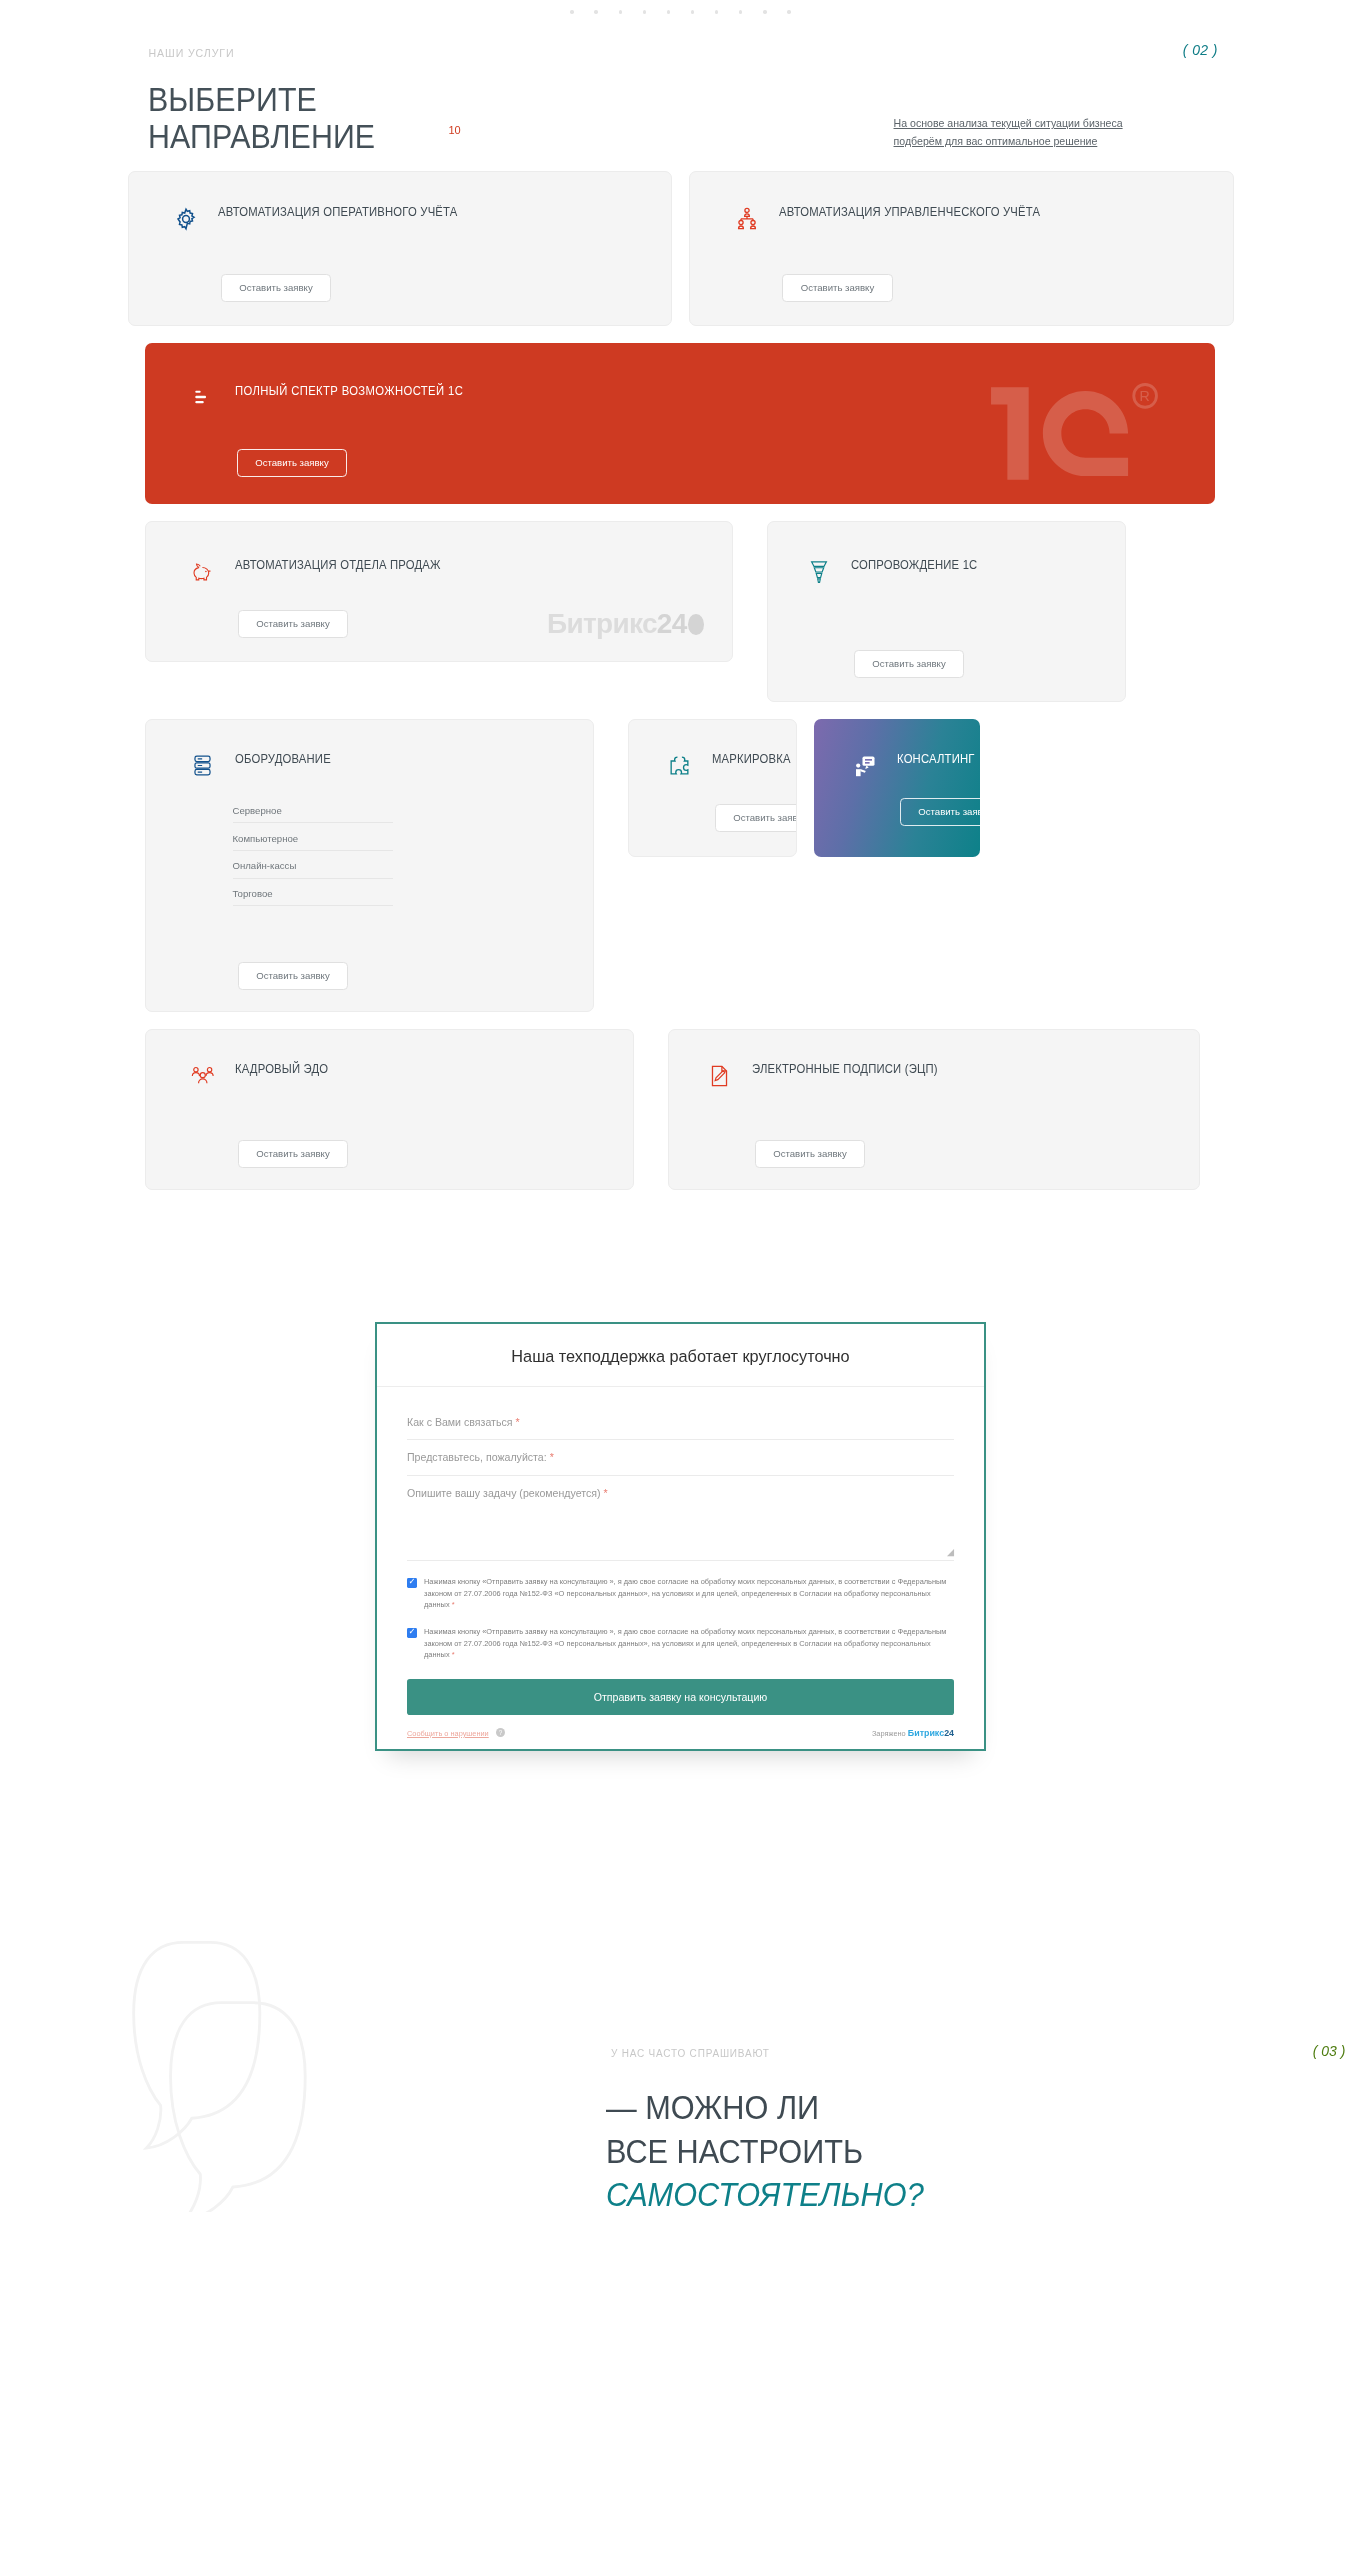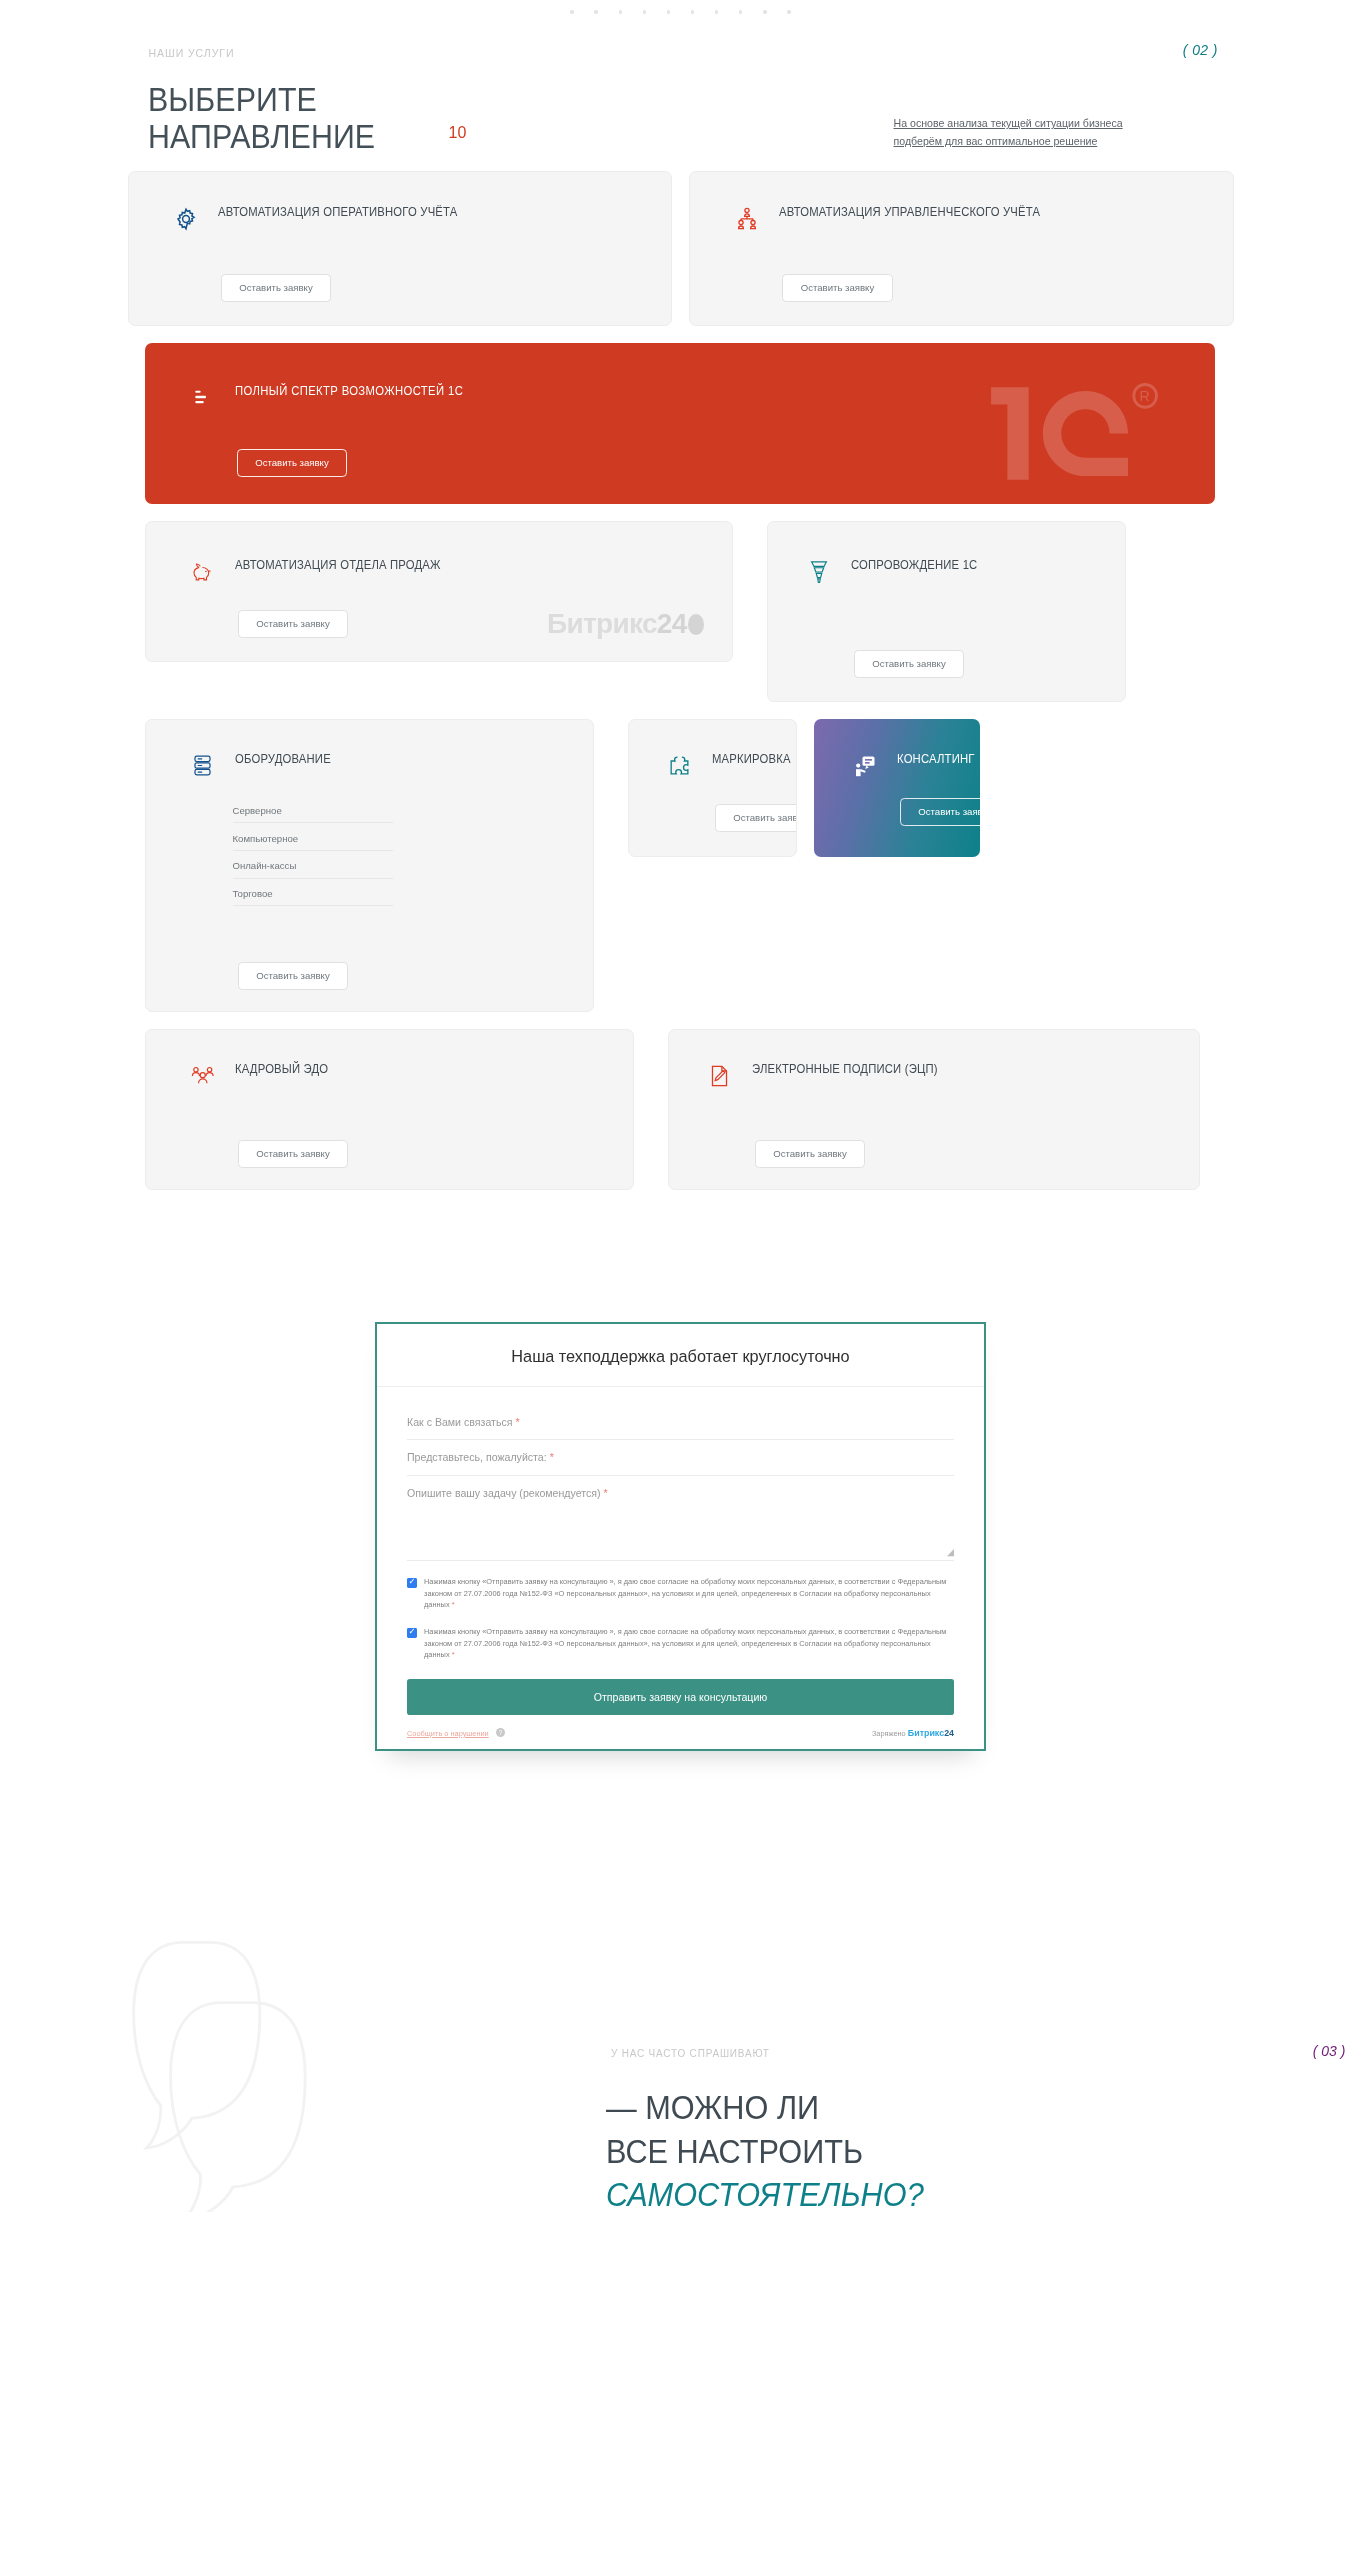"10" .title-badge { font-size: 16px -> 11px }
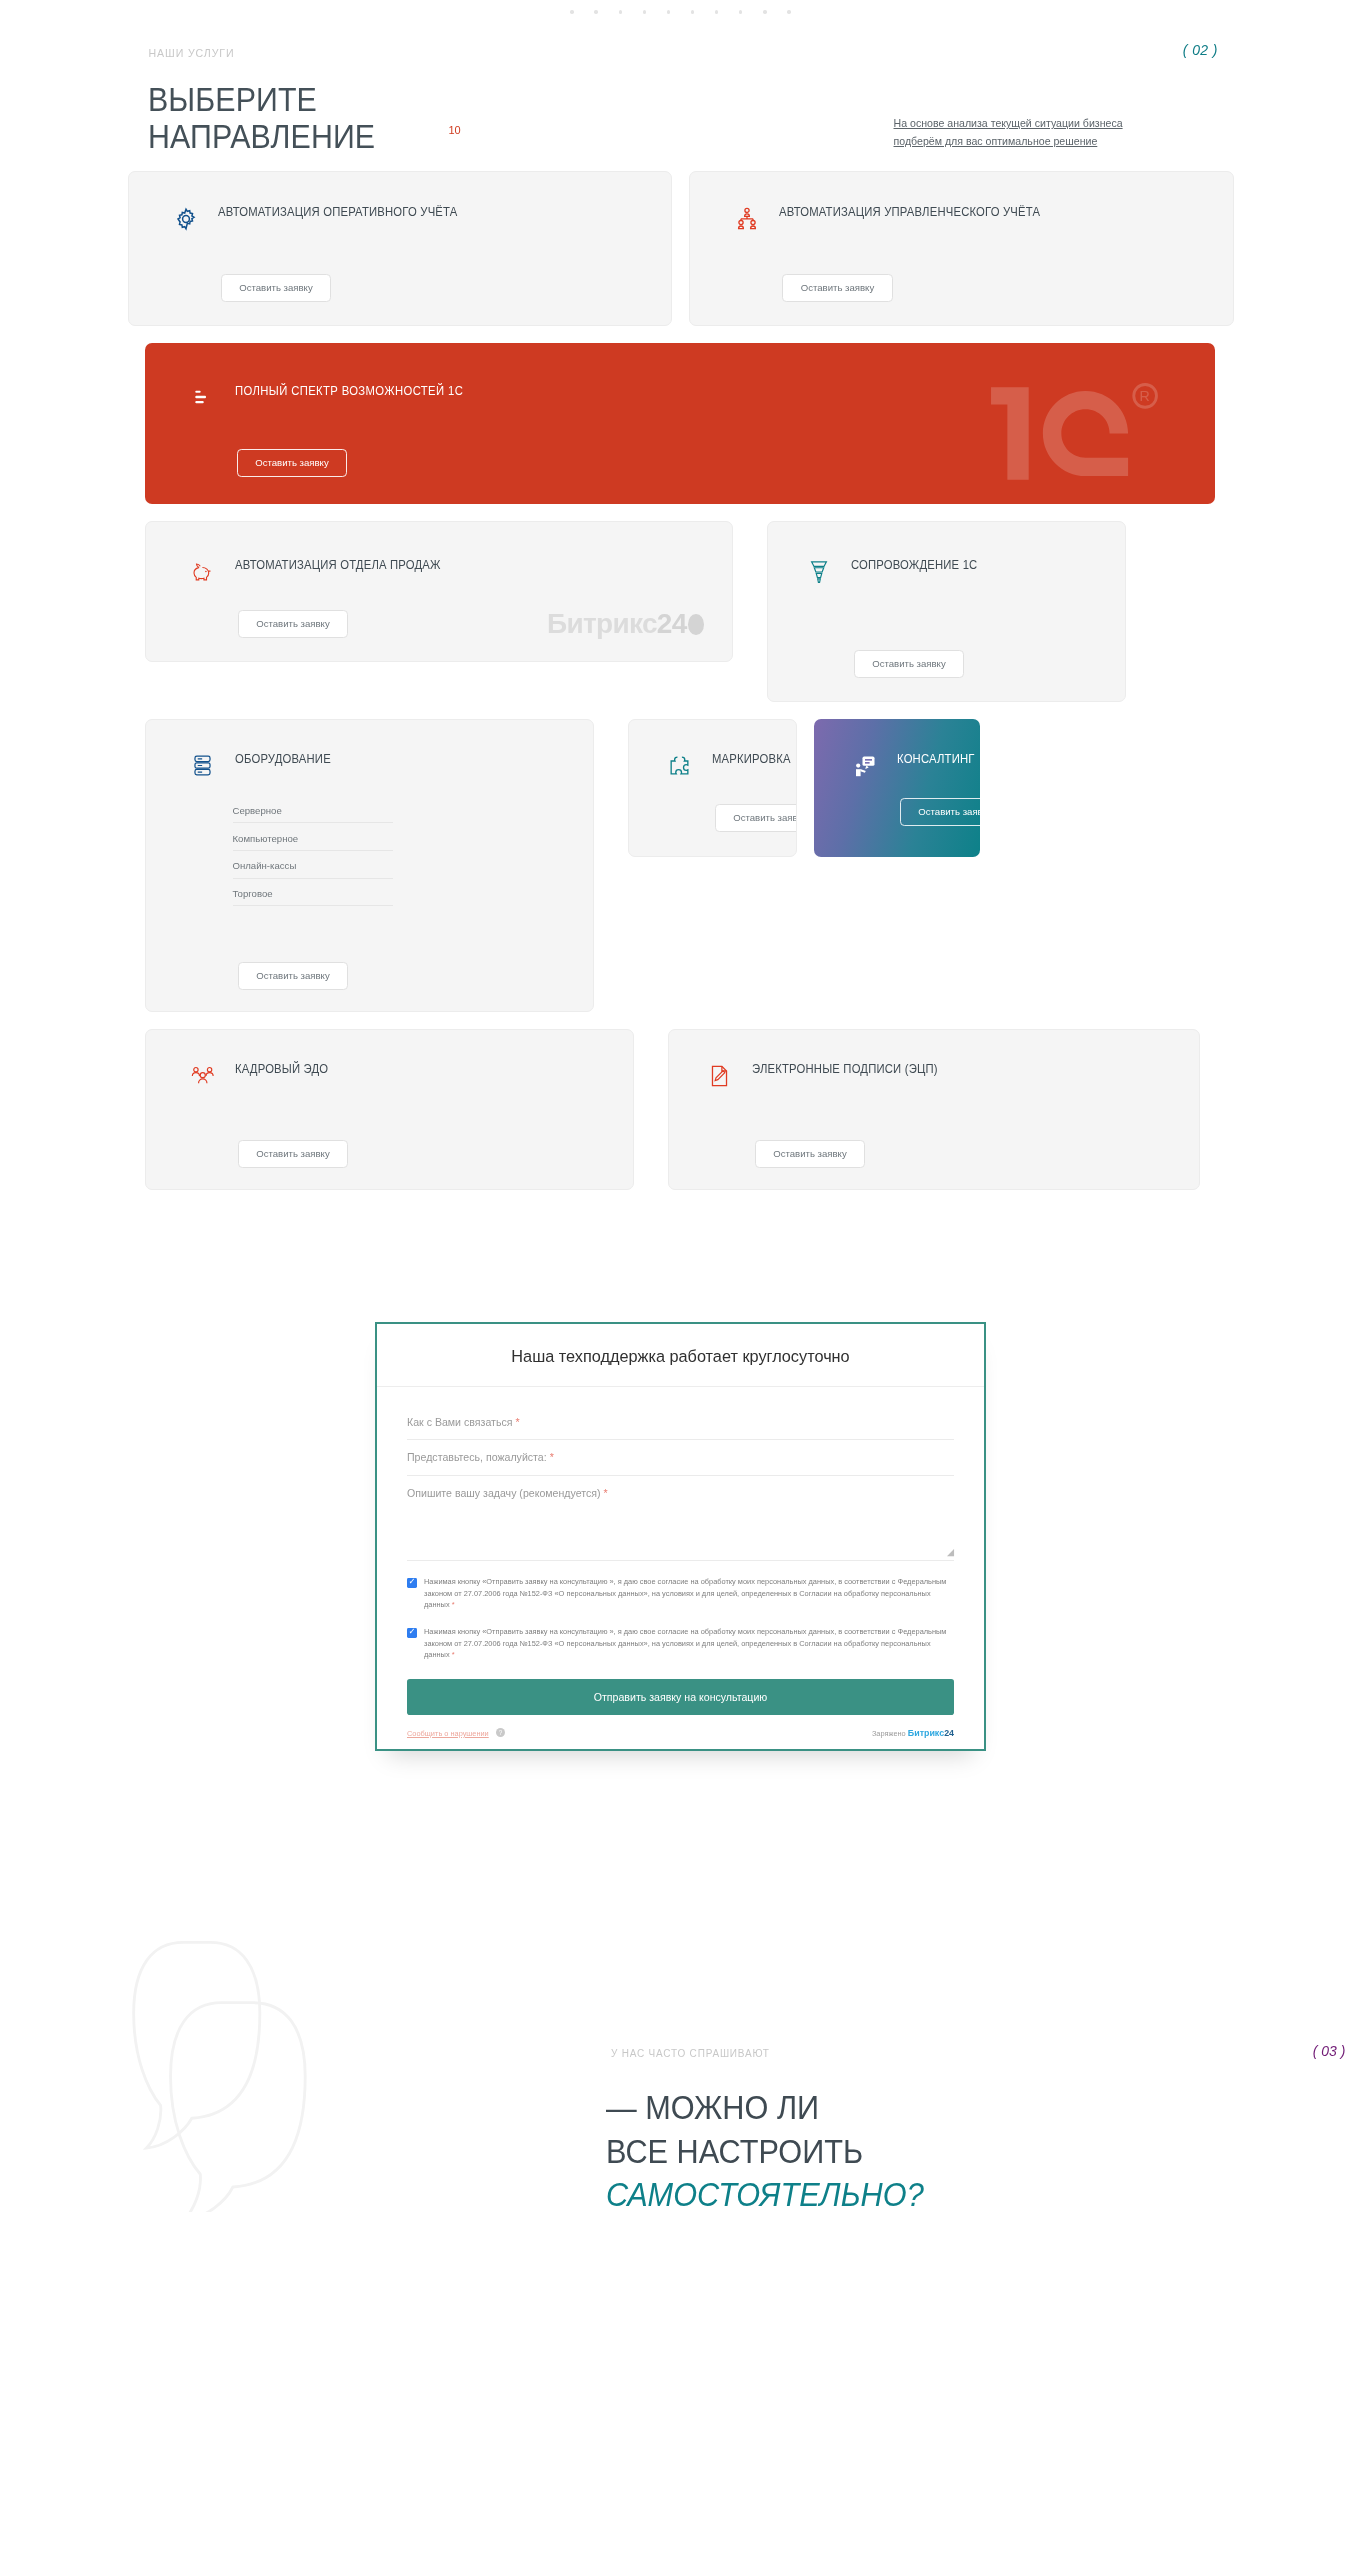"( 03 )" .faq-num { color: #701a75 -> #4d7c0f }
